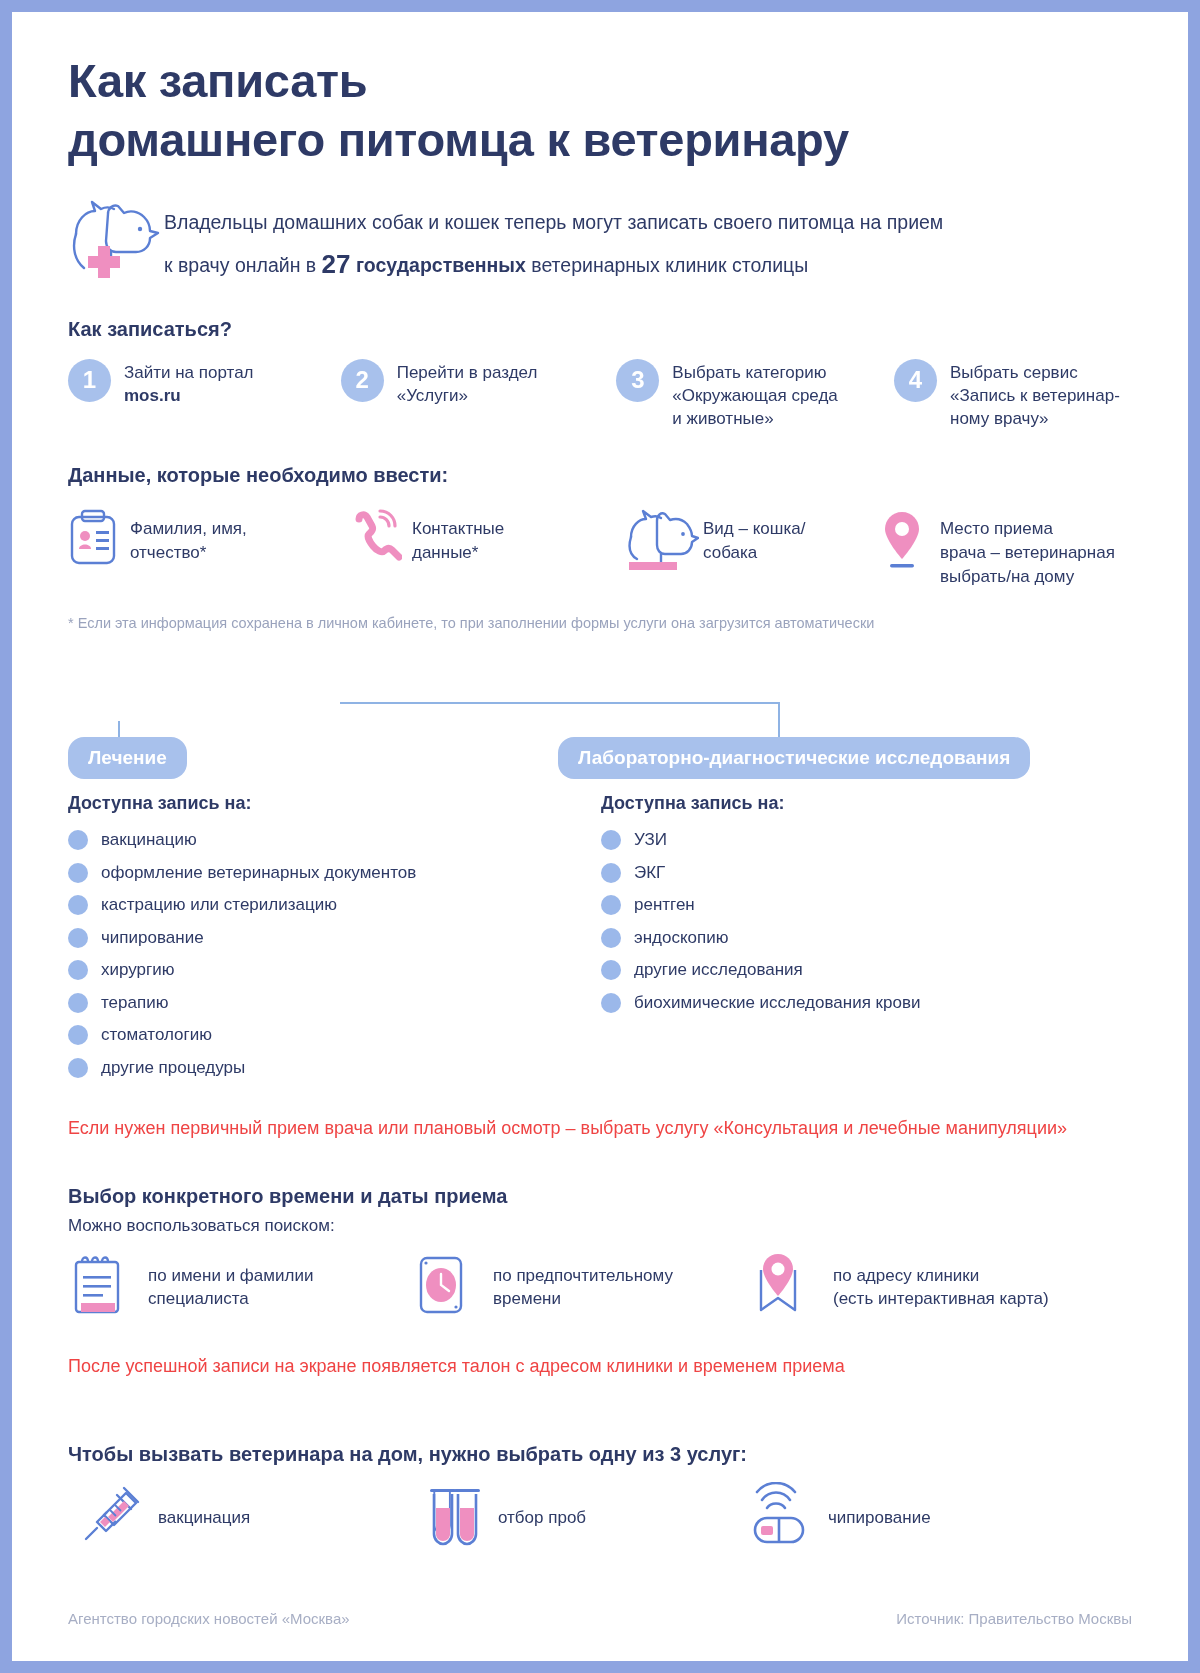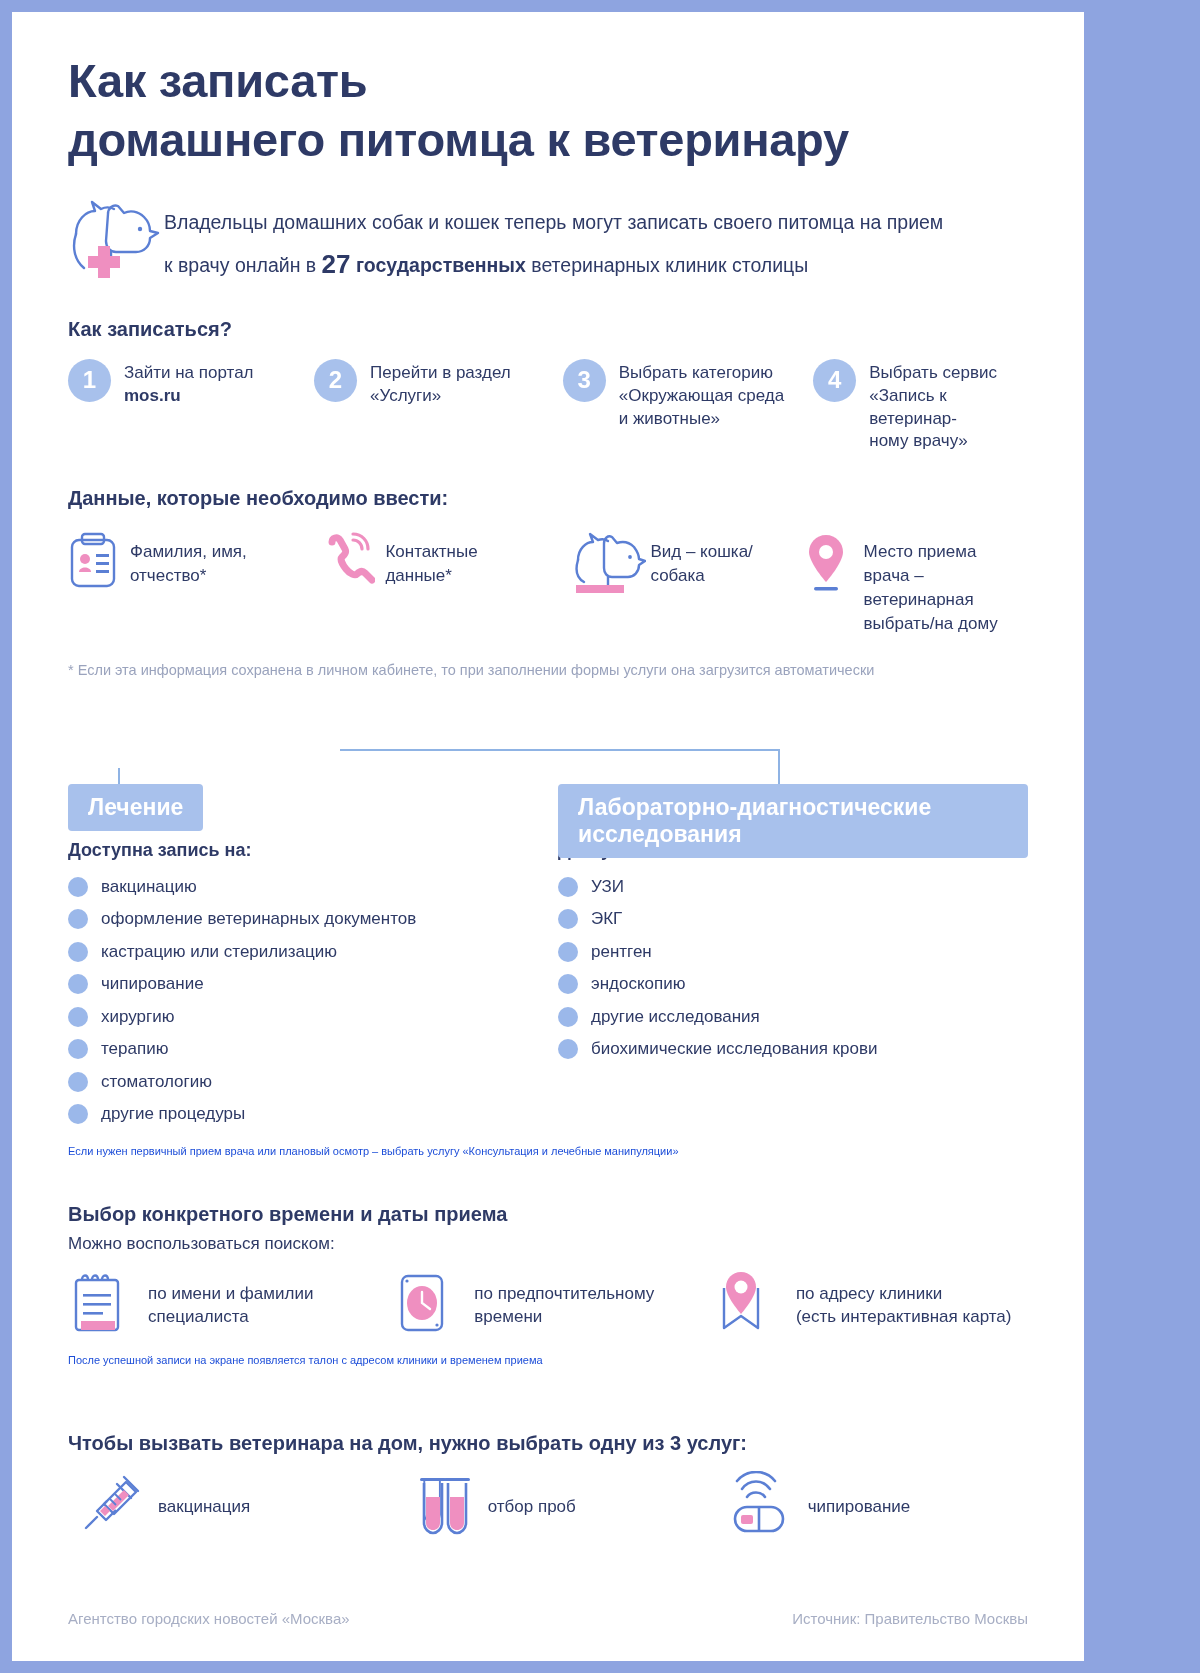"Как записать" .page { width: 1072px -> 1176px }
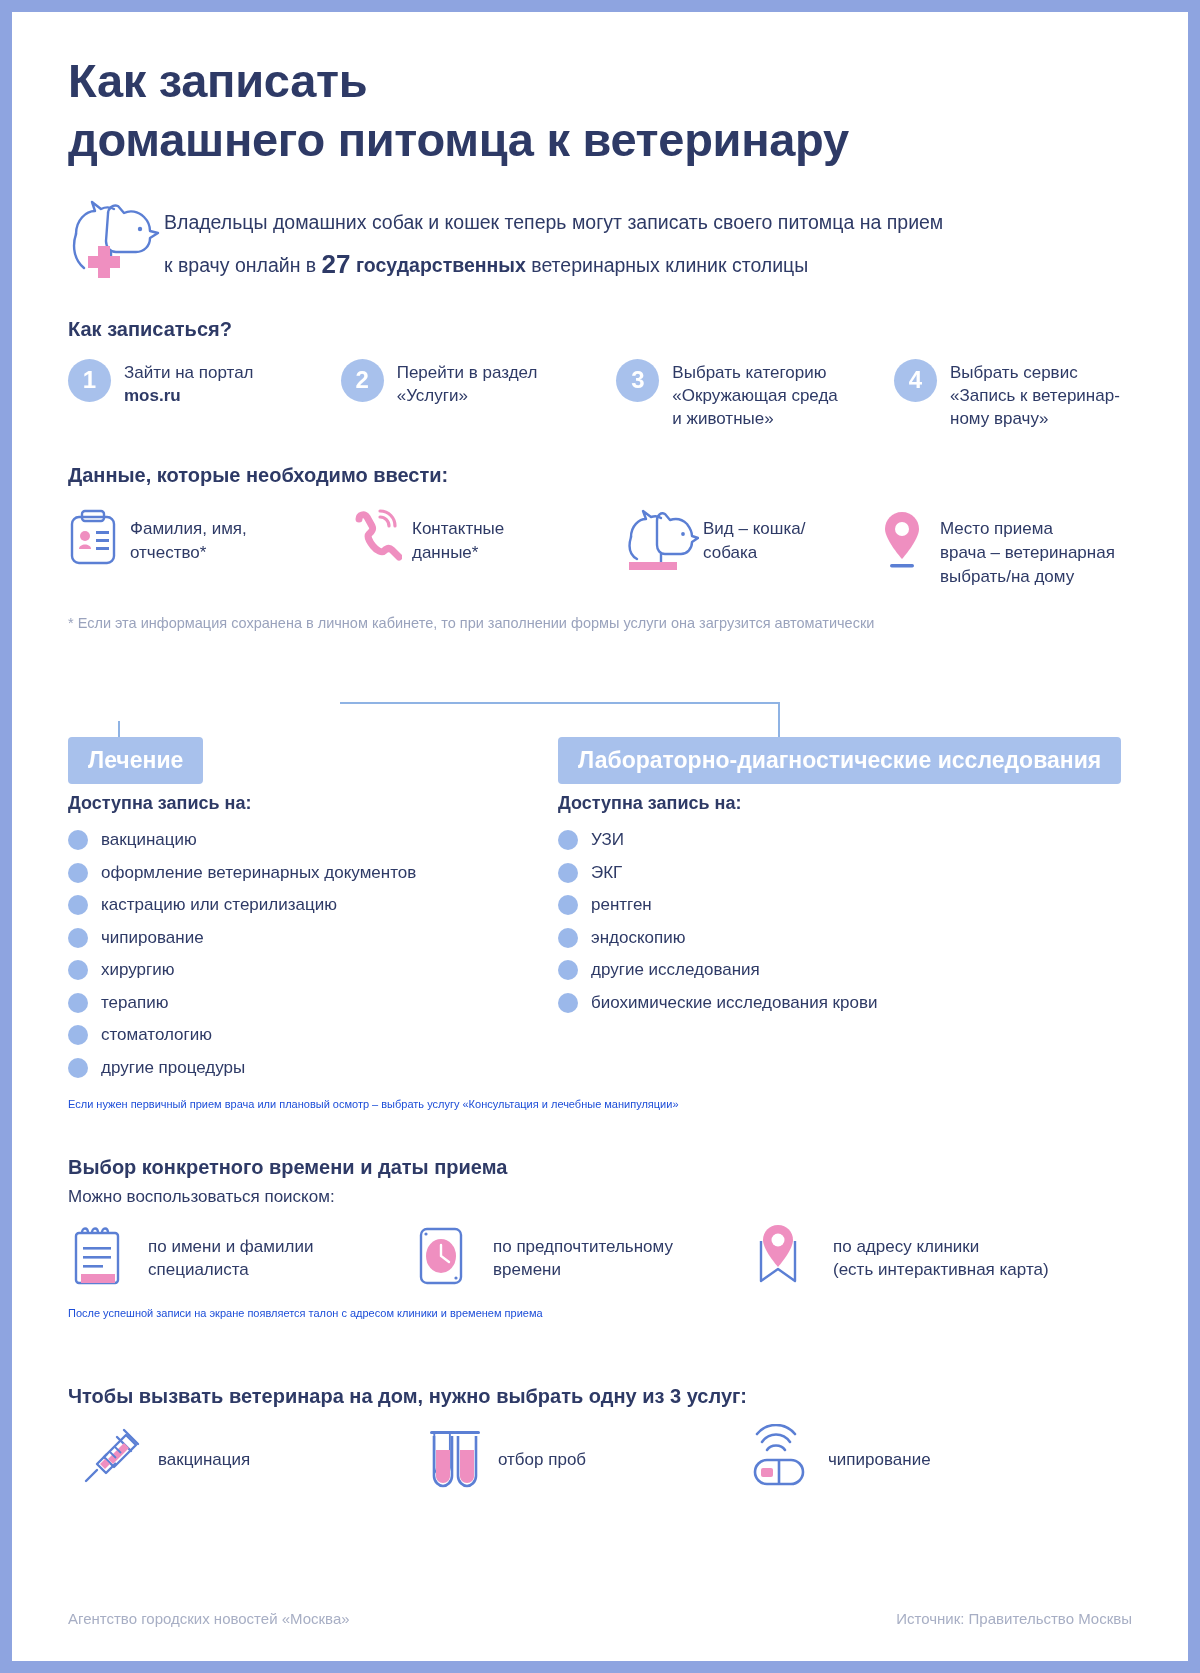"Лечение" .pill { border-radius: 4px -> 16px; font-size: 23px -> 19px }
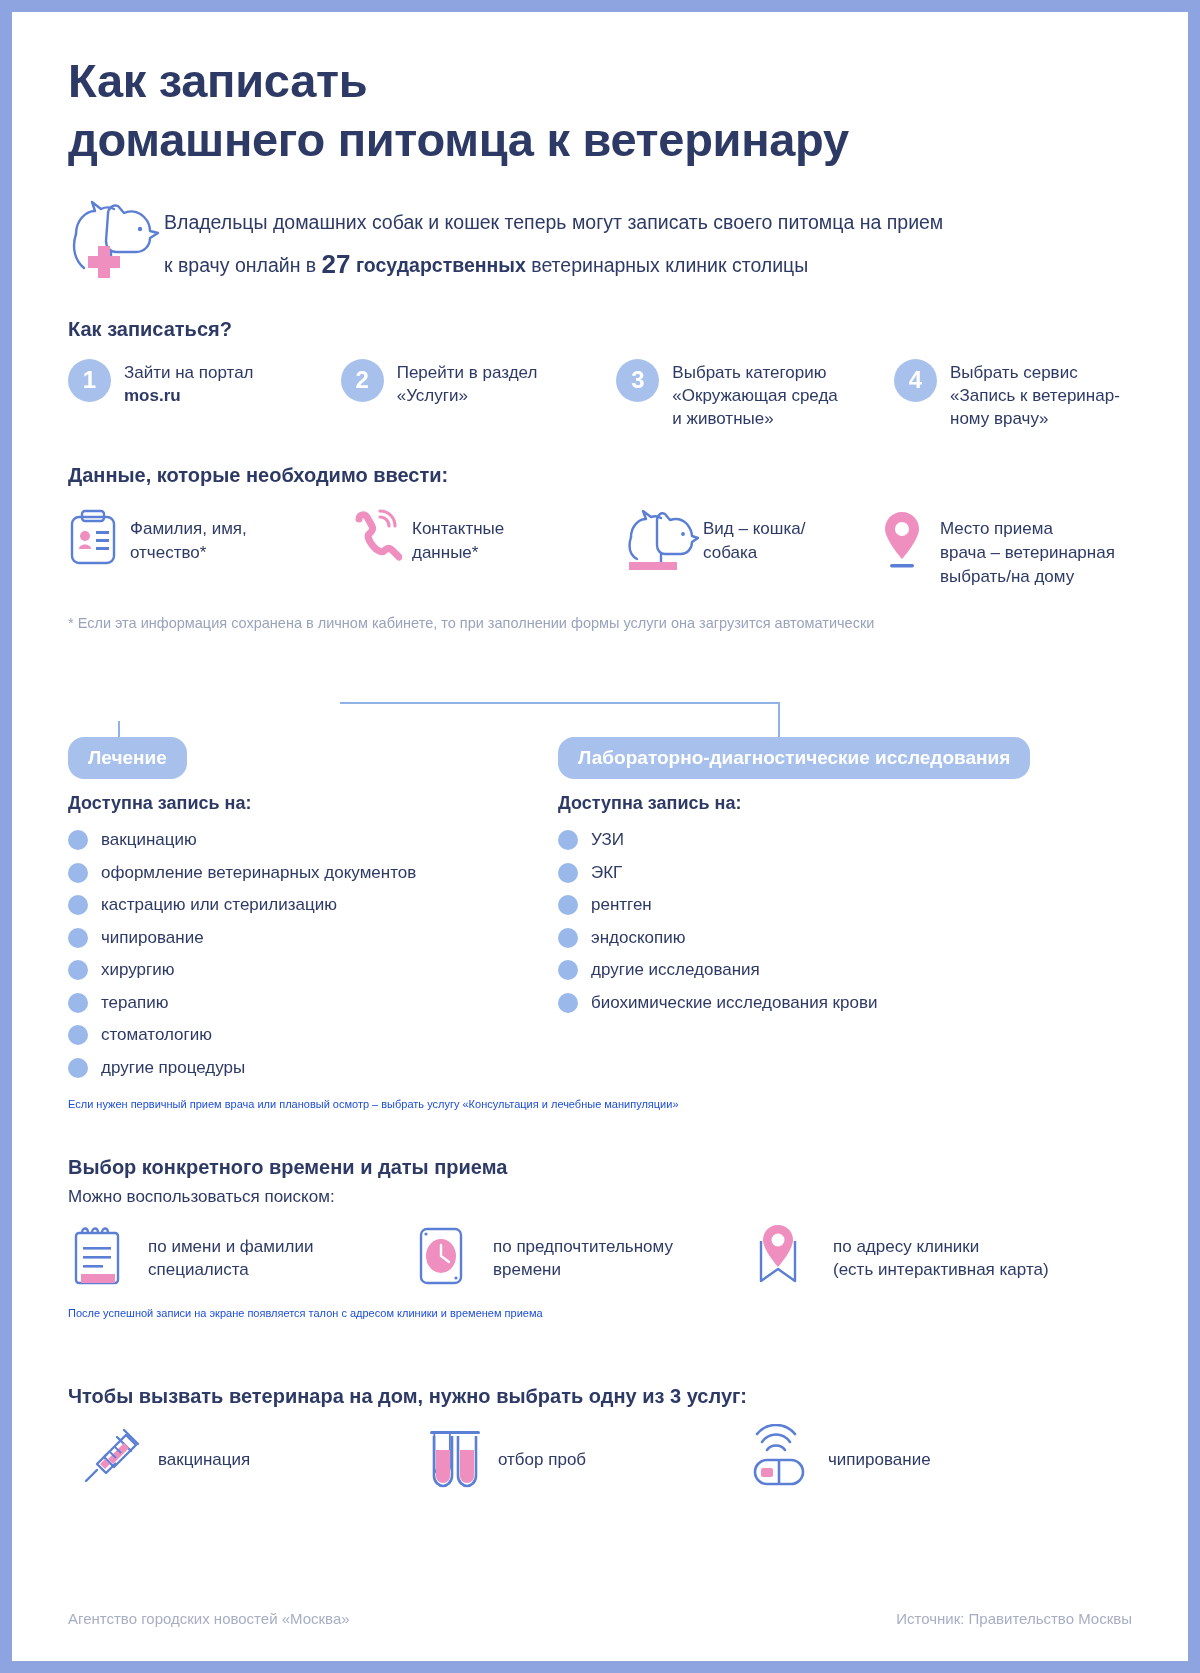"Доступна запись на:" .cols { gap: none -> 43px }
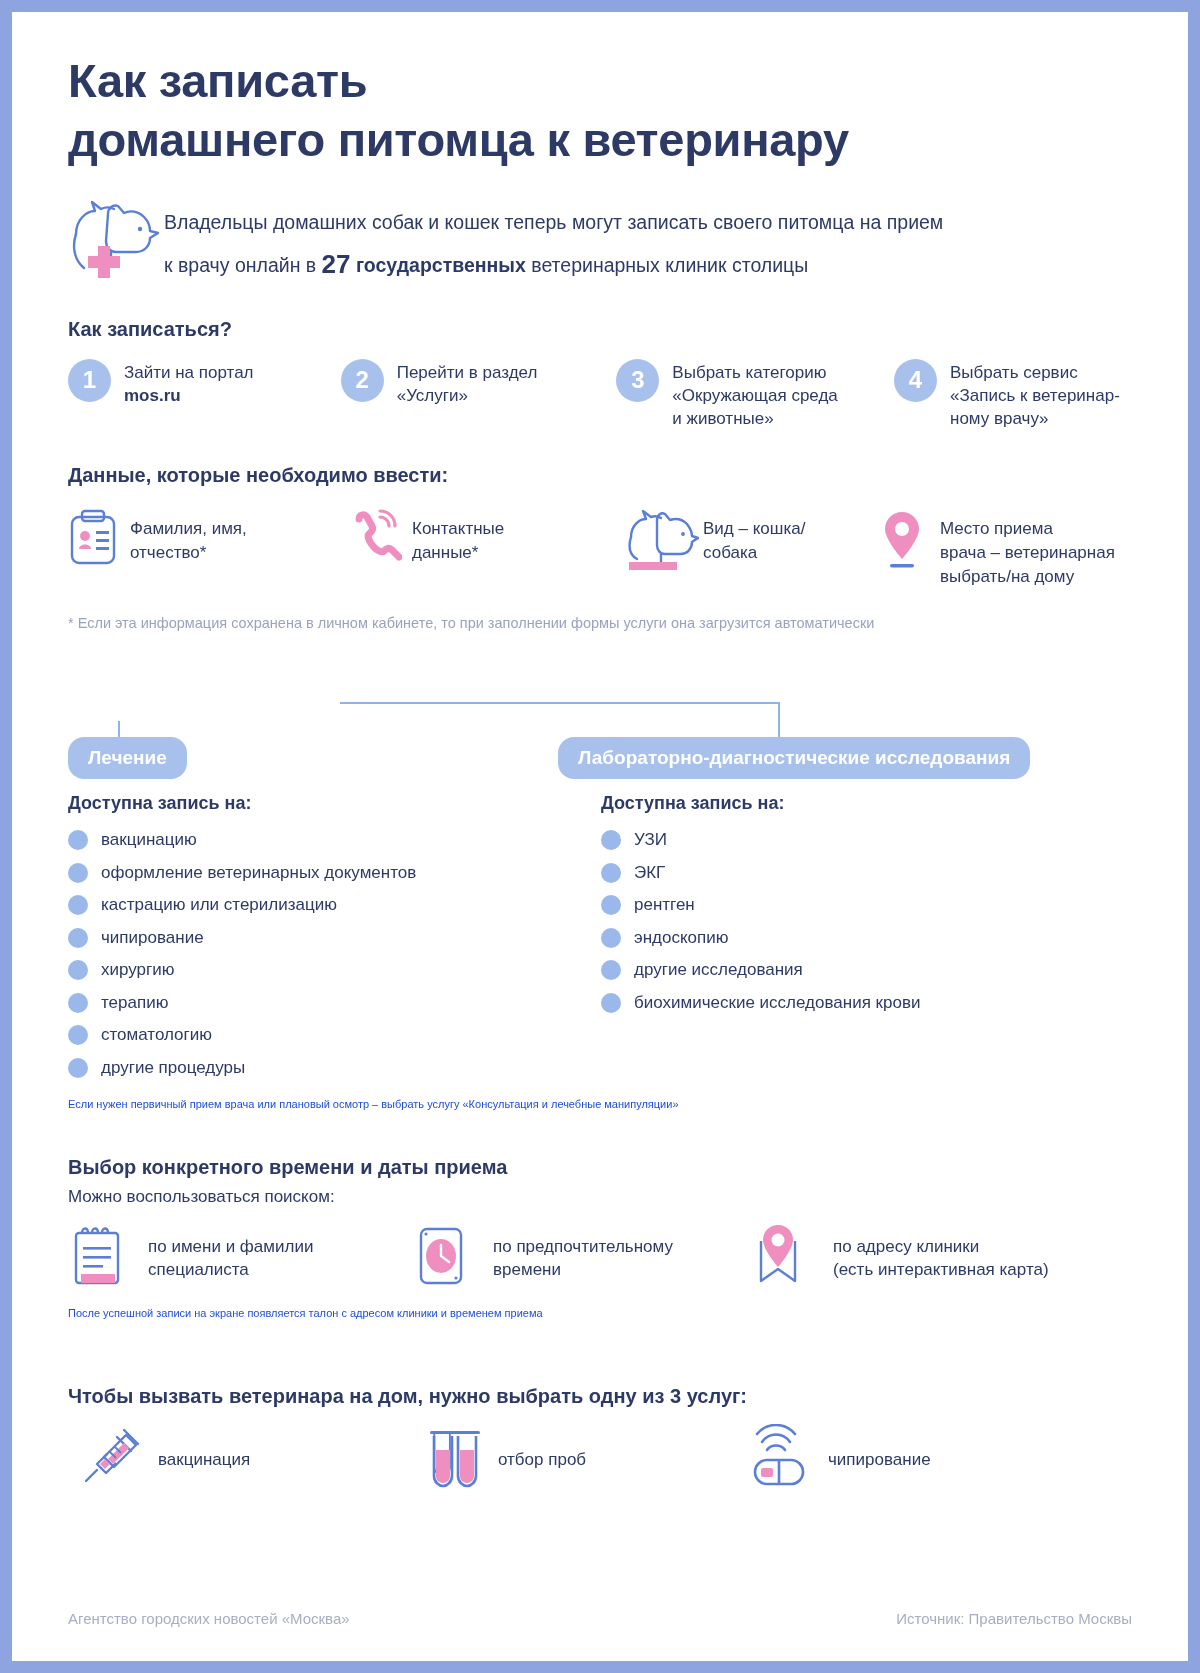"Если нужен первичный прием врача" .note { color: #1d4ed8 -> #ef4444; font-size: 11px -> 18px; margin-top: 14px -> 34px }
